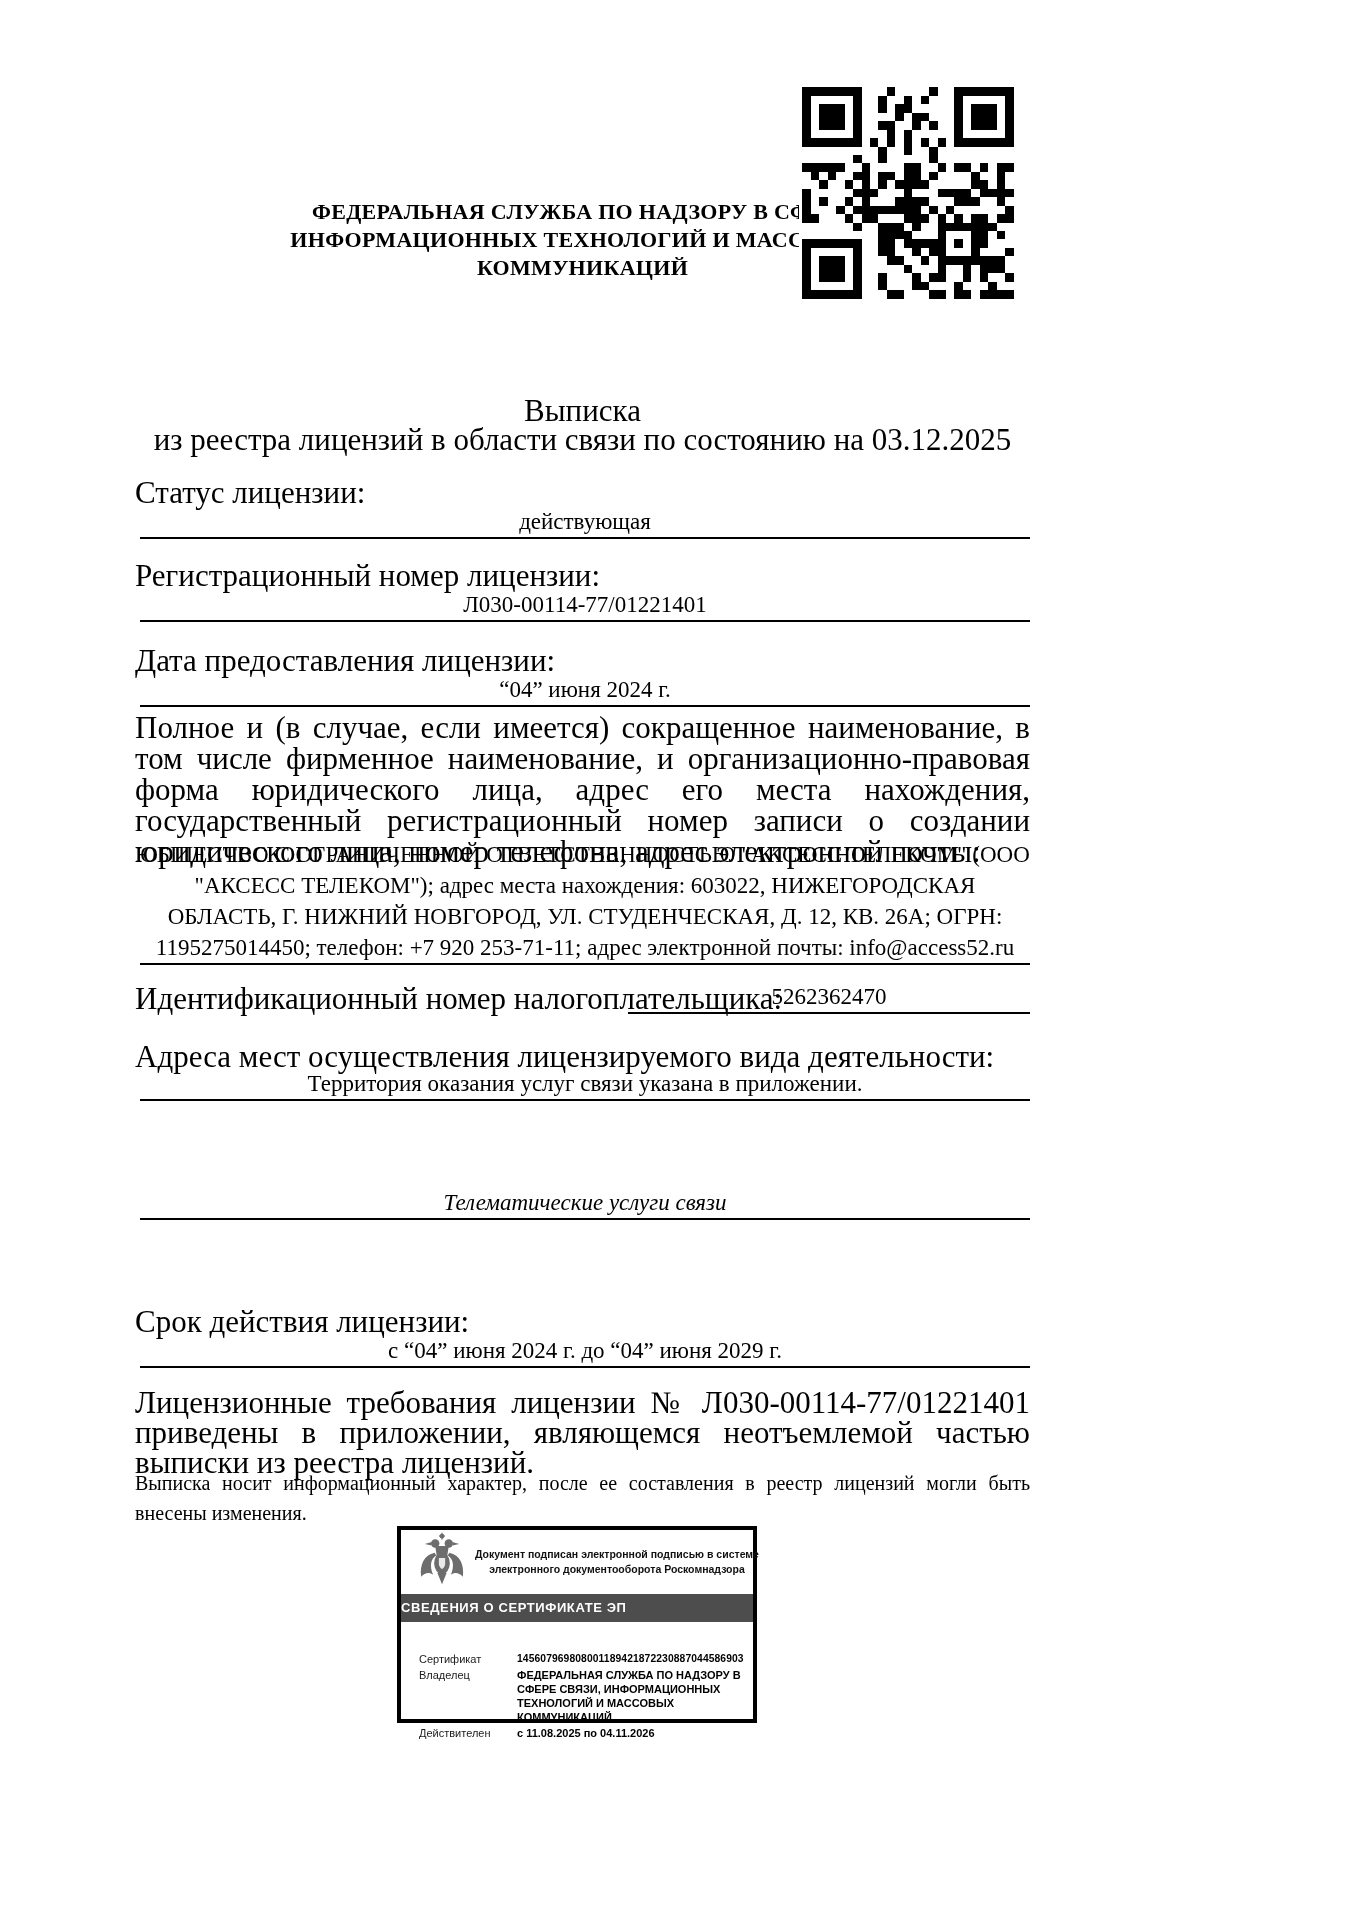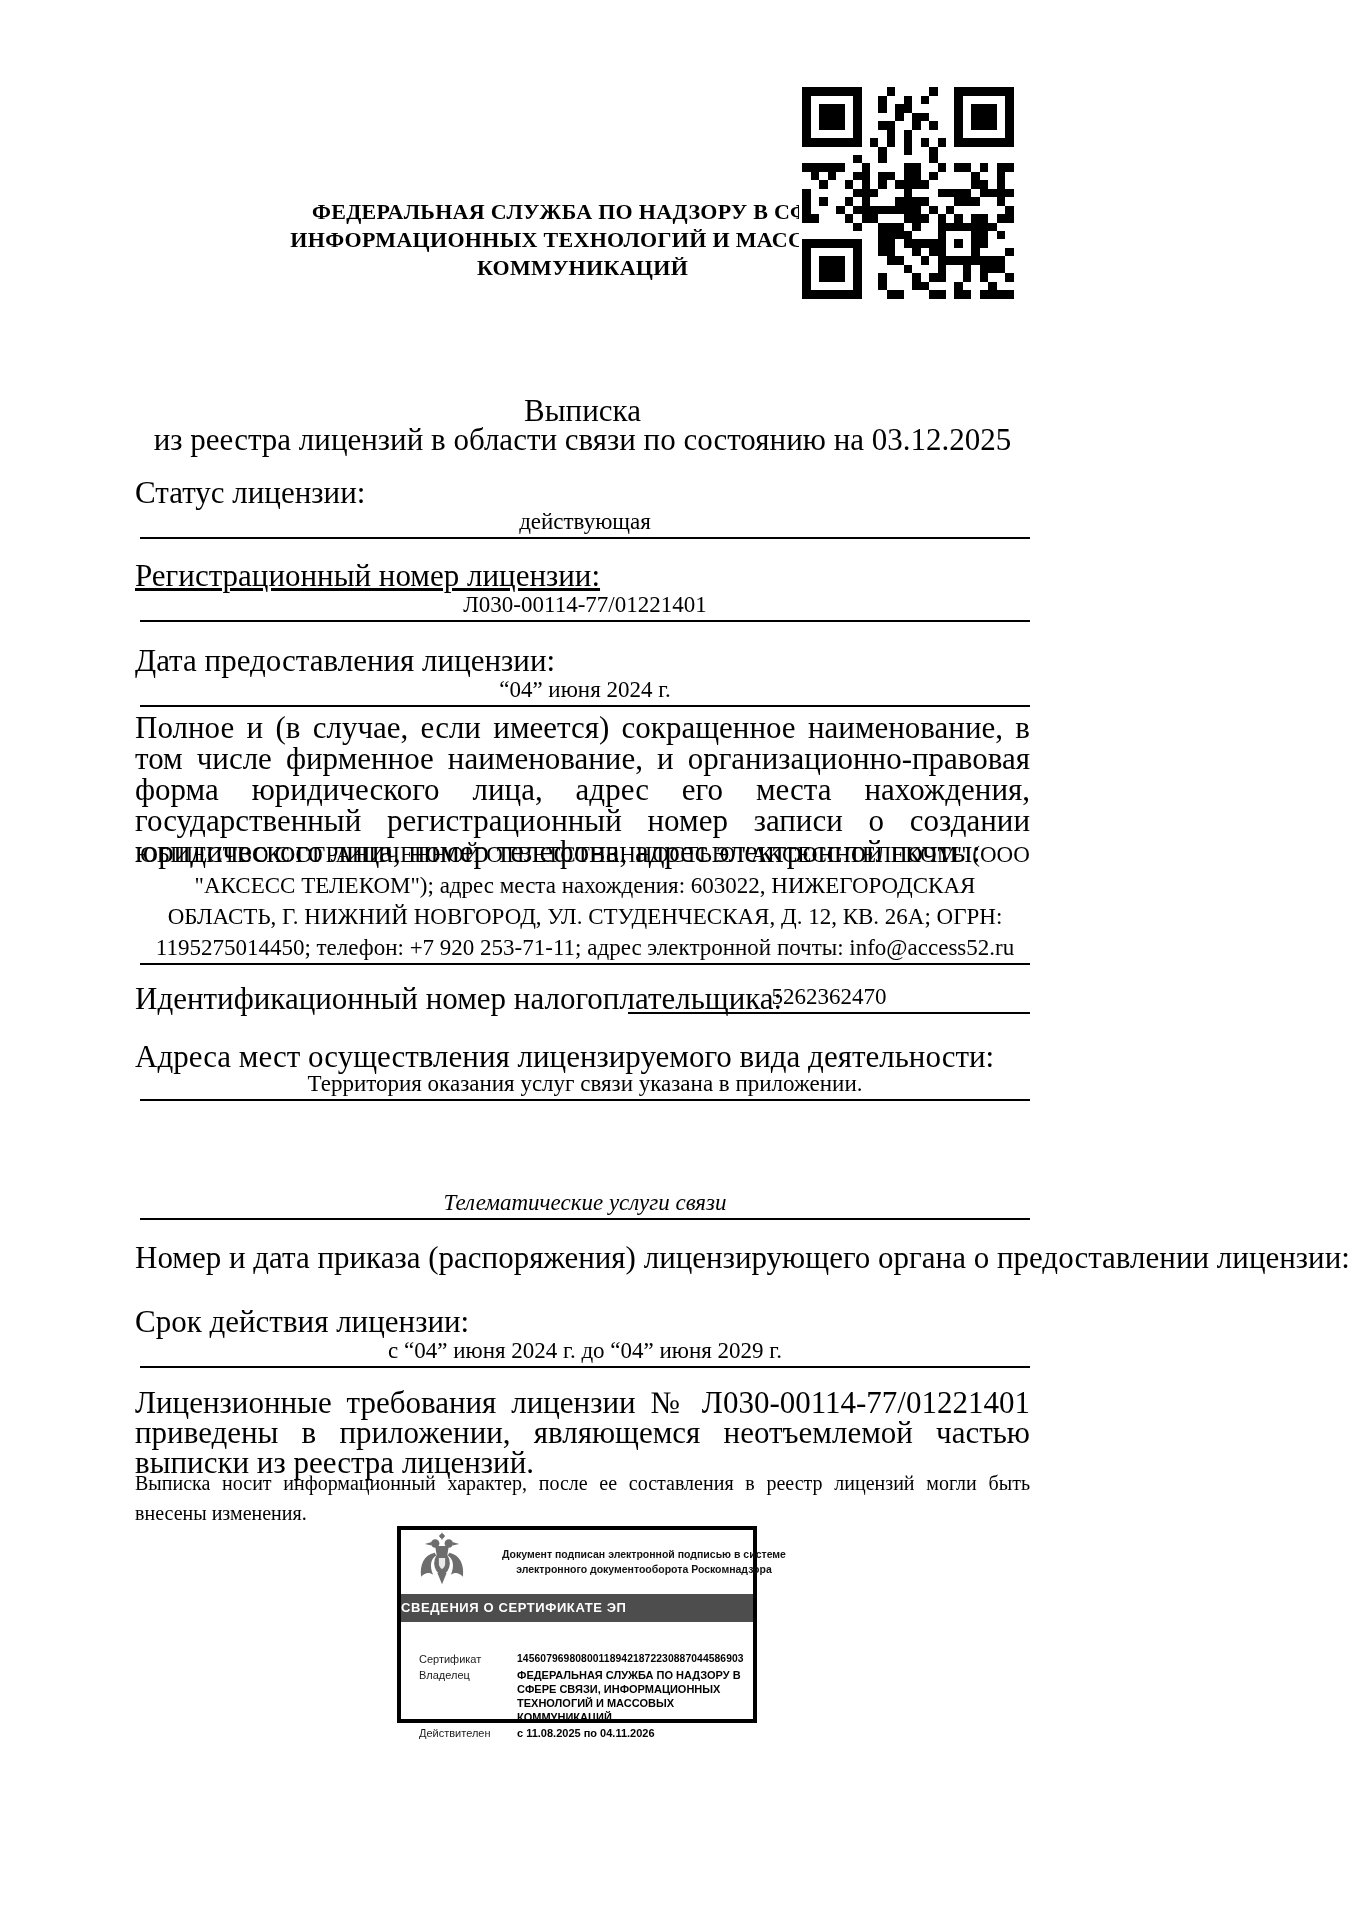"Регистрационный номер лицензии:" div.row { text-decoration: underline -> none }
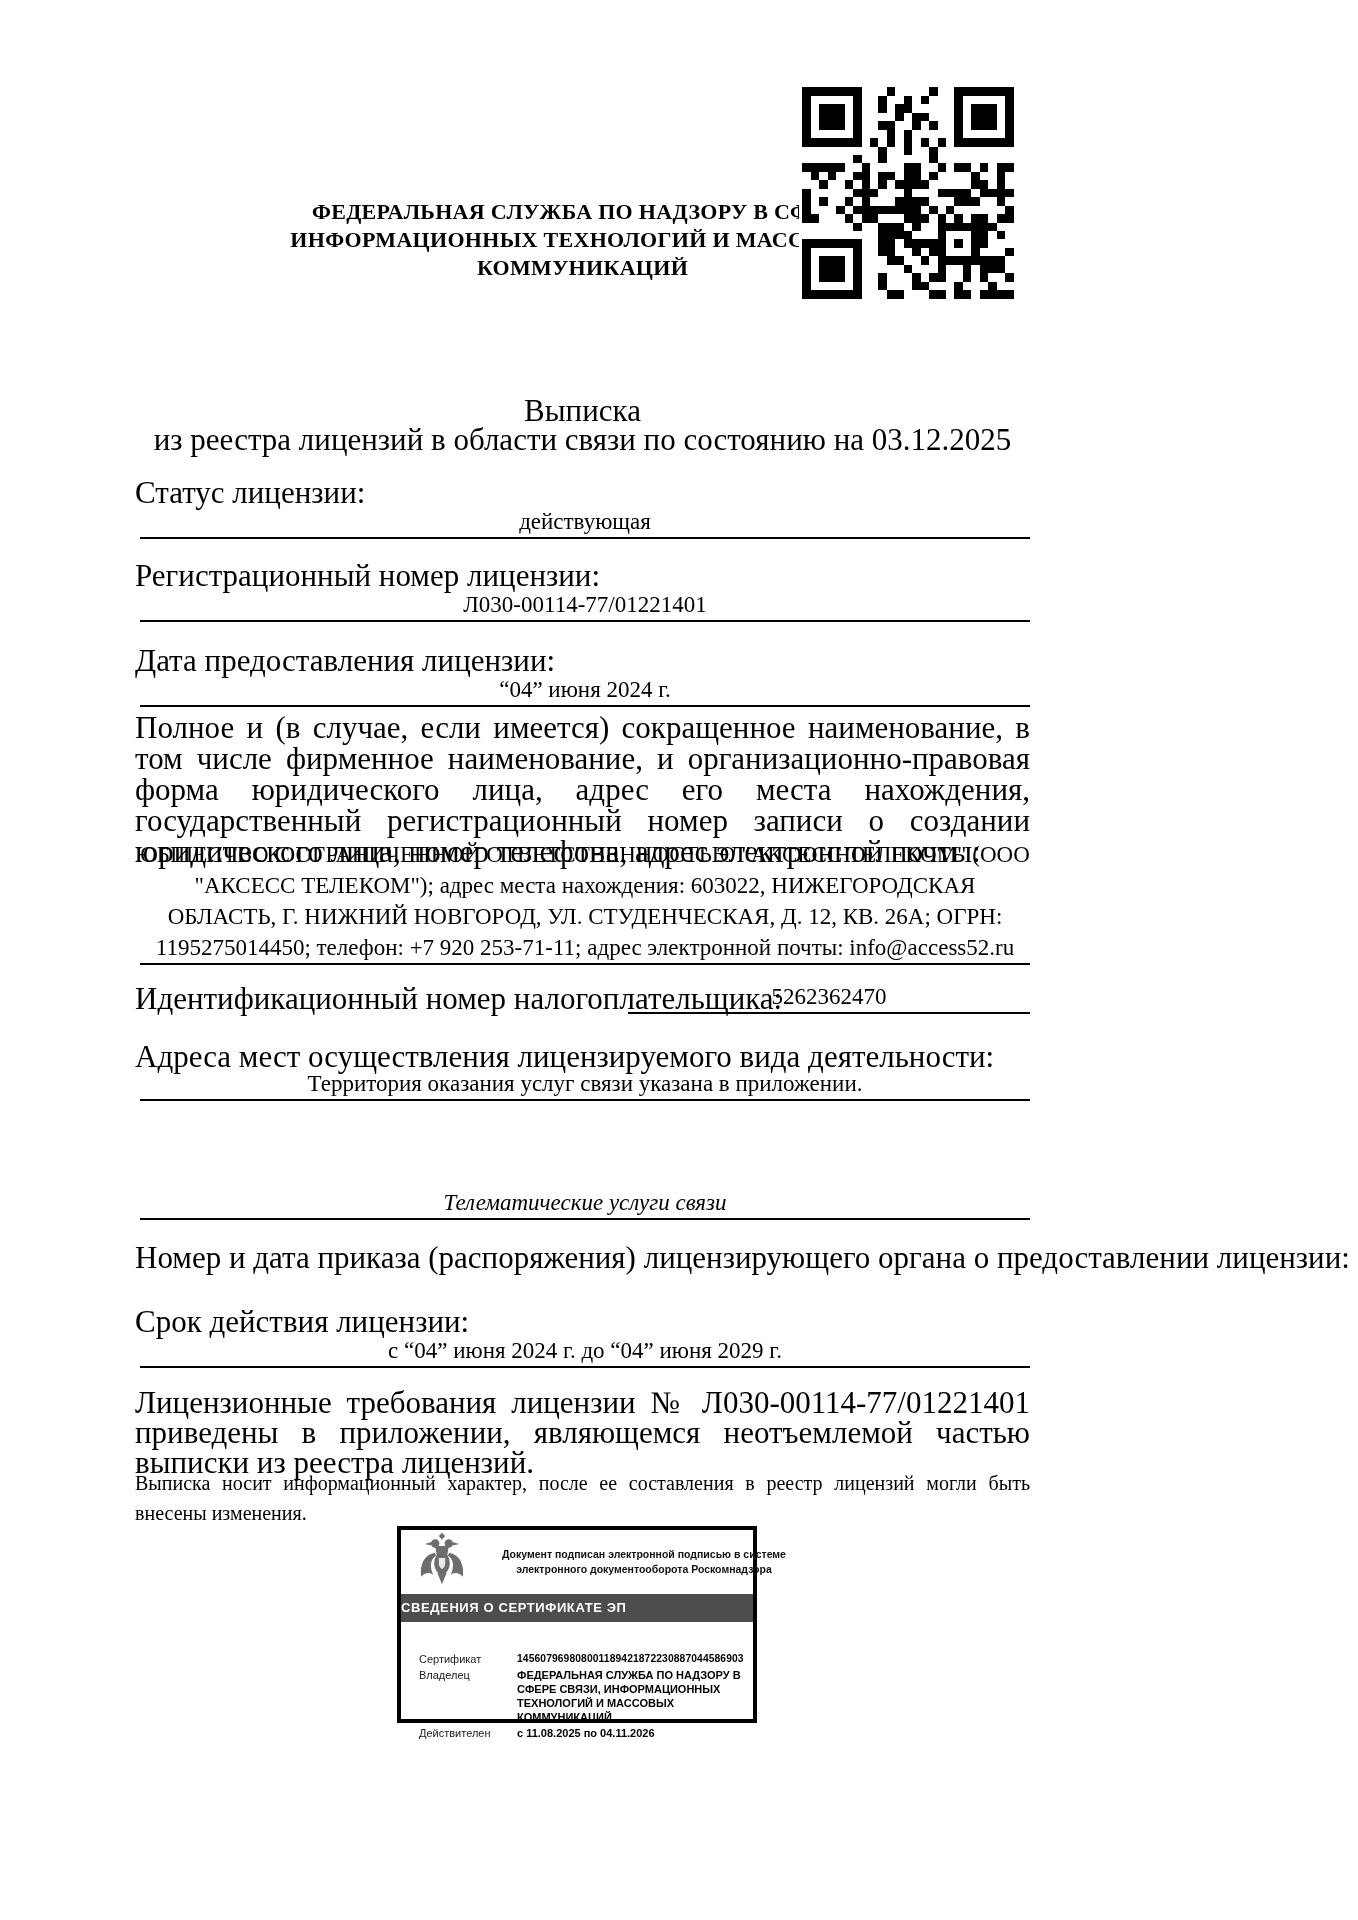"Номер и дата приказа (распоряжения)" div.row { html: <div>Номер и дата приказа (распоряжения) лицензирующего органа о предоставлении лицензии:</div> -> none }
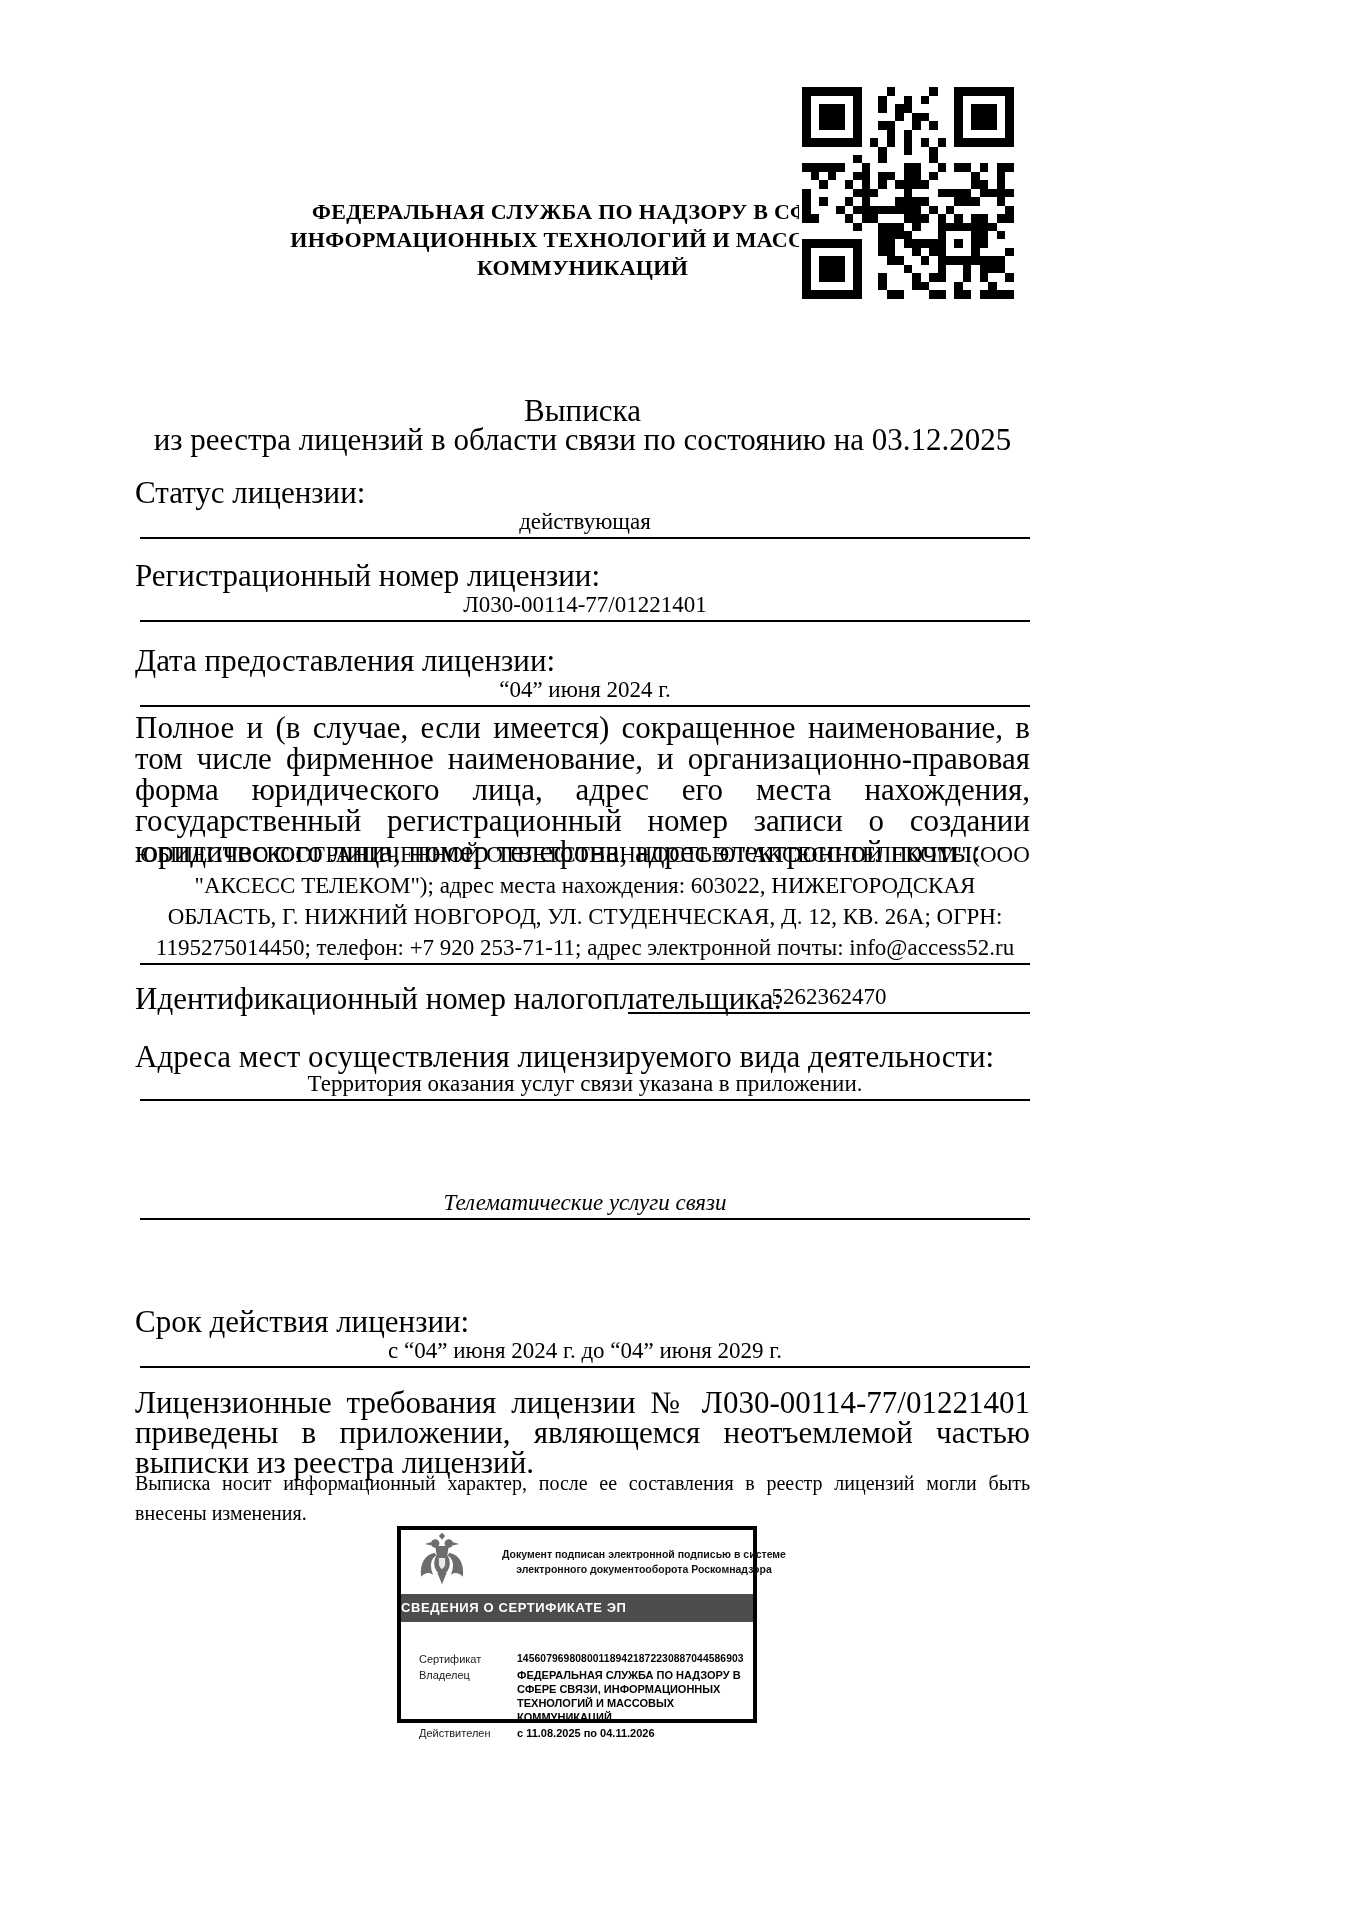"Документ подписан электронной подписью в" .stamp-signed div { margin-left: 27px -> none }
